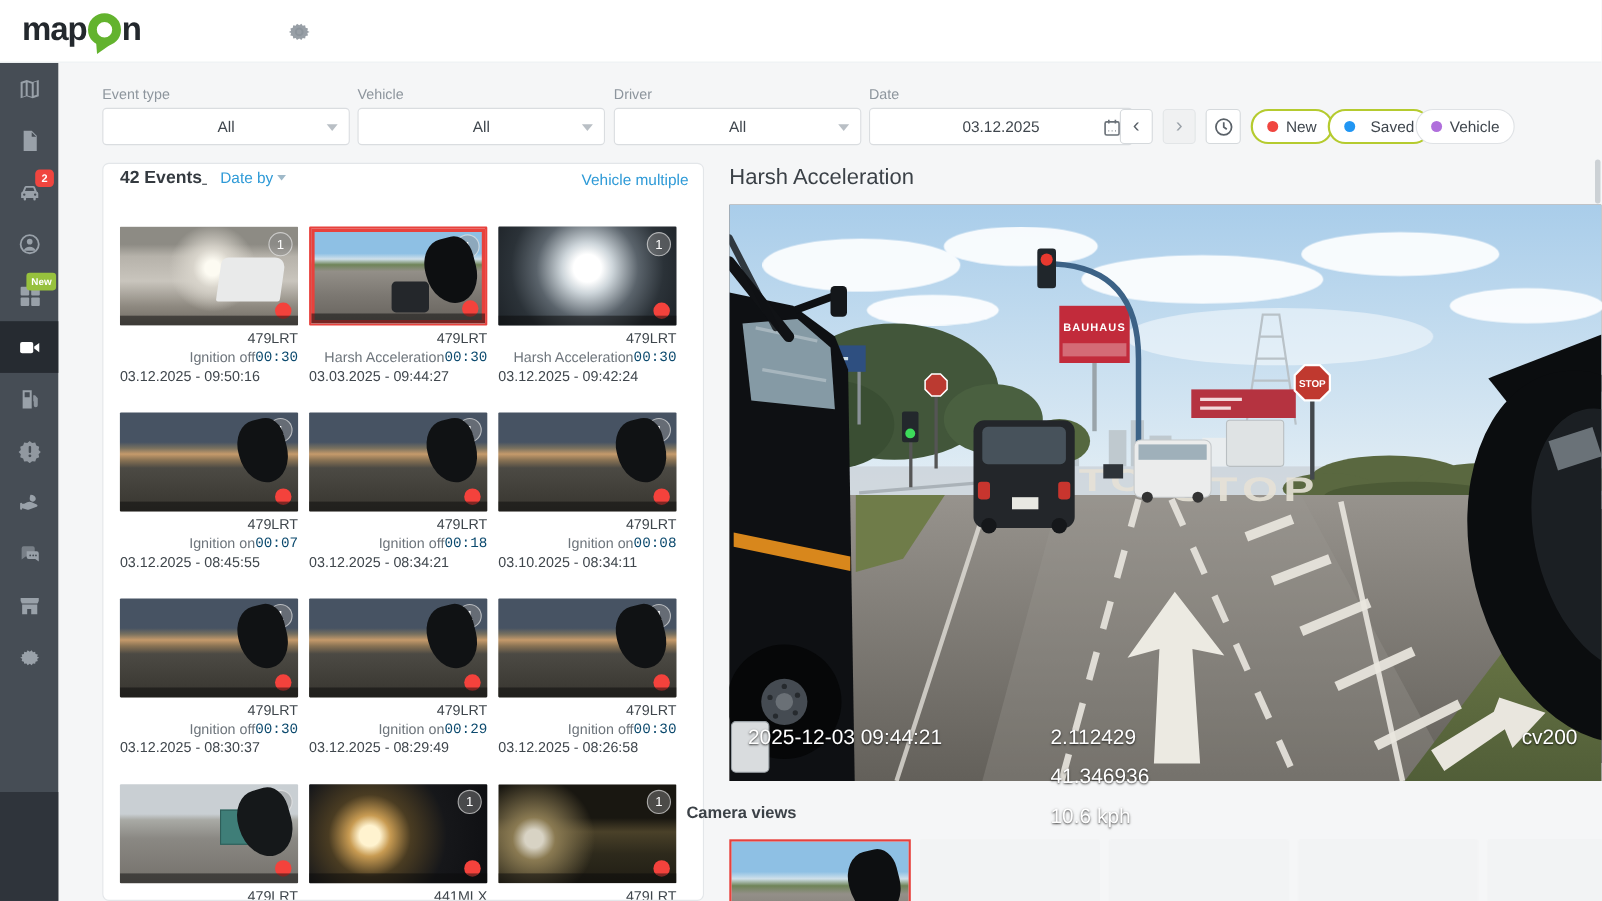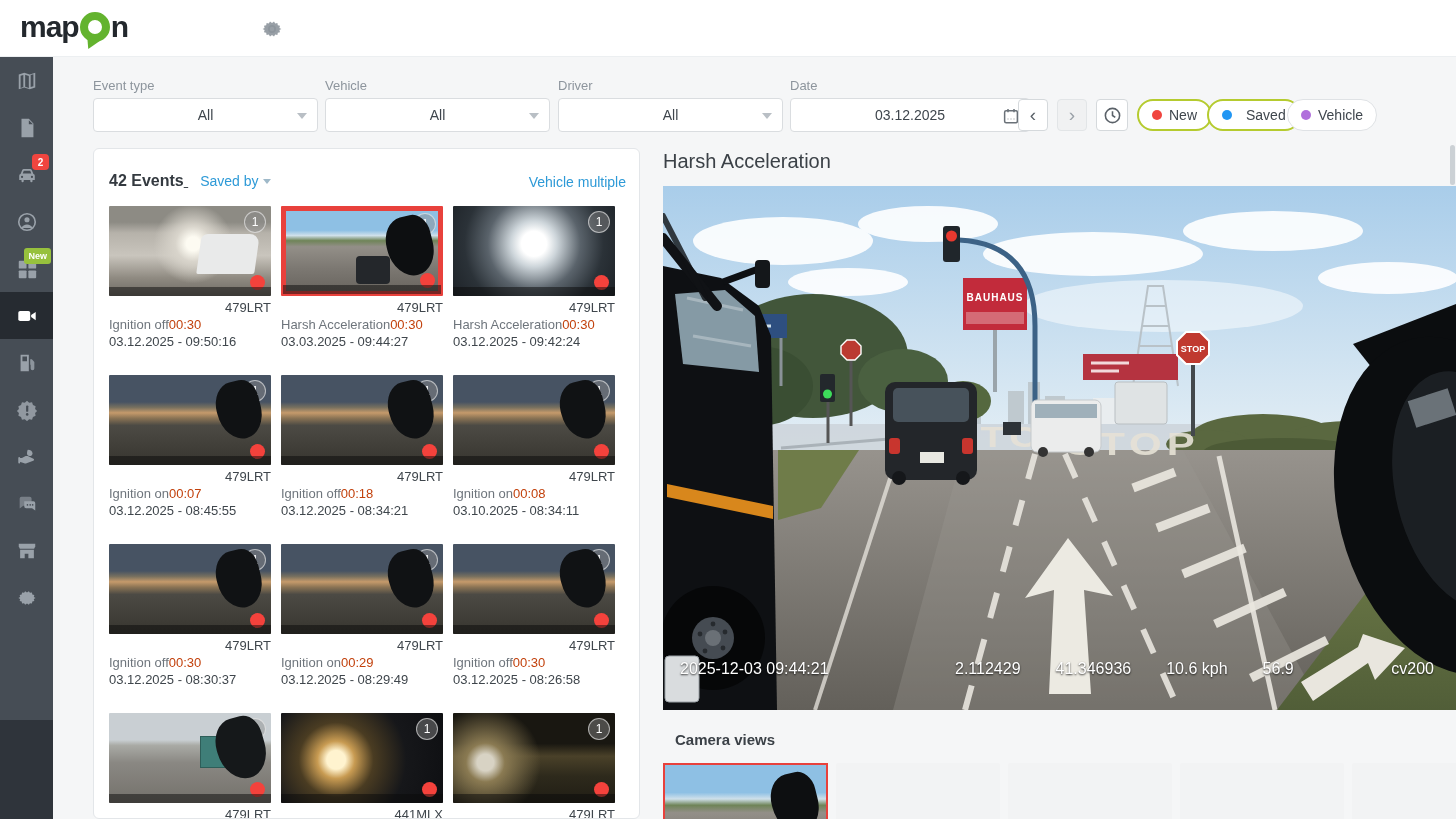"42 Events" .events-head { top: 23px -> 4px }
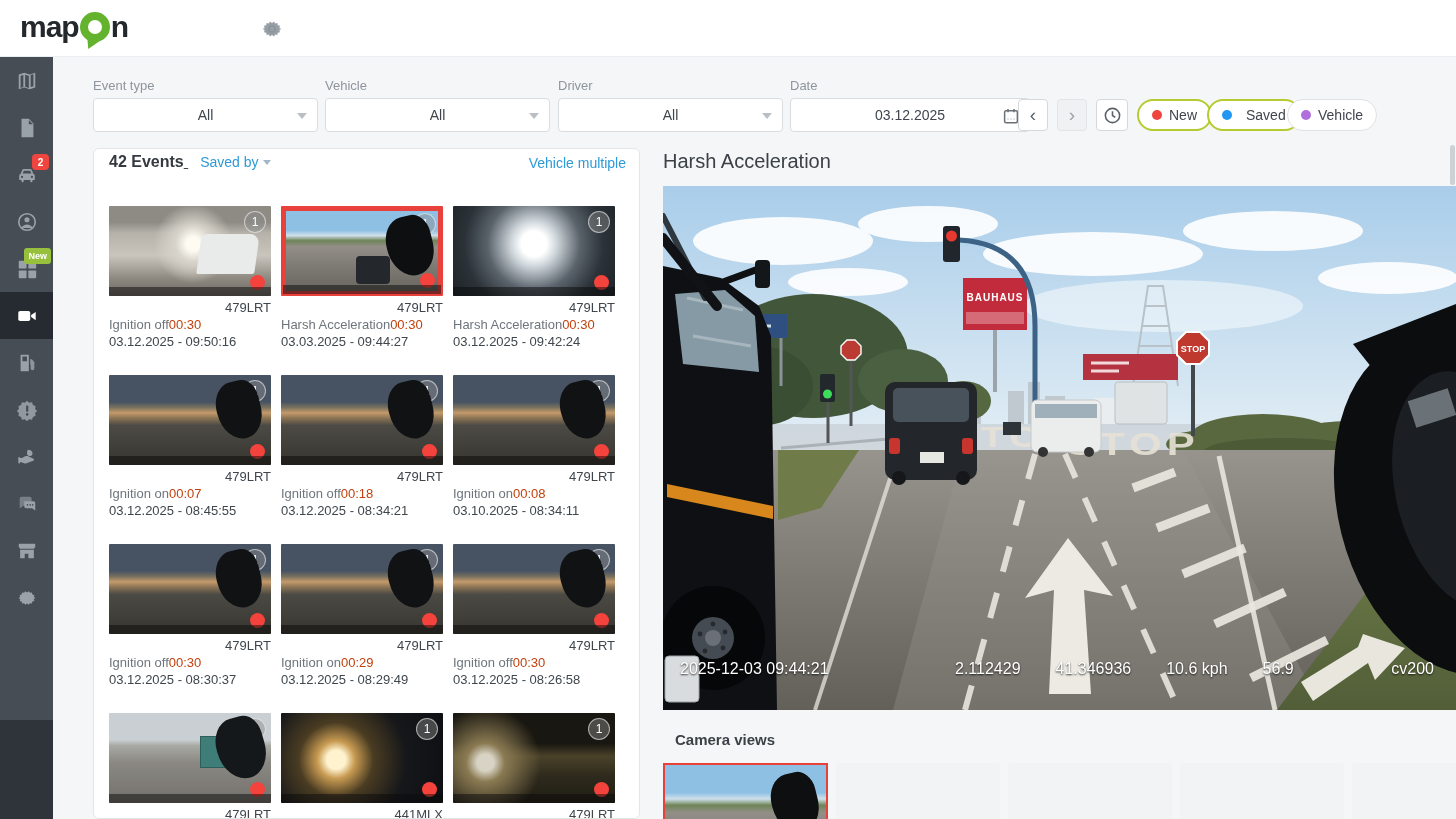"Saved by" span { text: Saved -> Date }
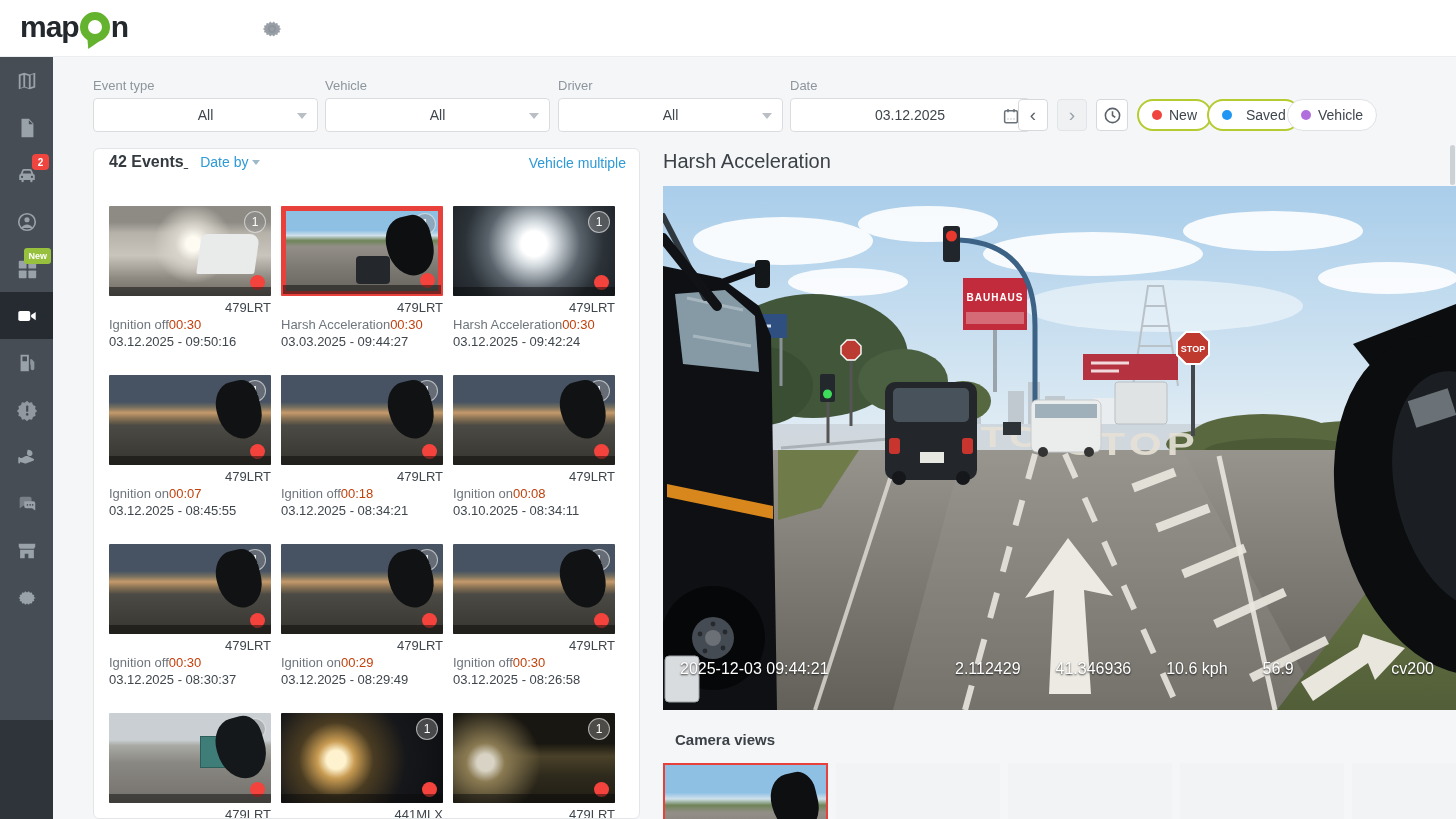"Ignition off" .evt-line { justify-content: flex-start -> flex-end }
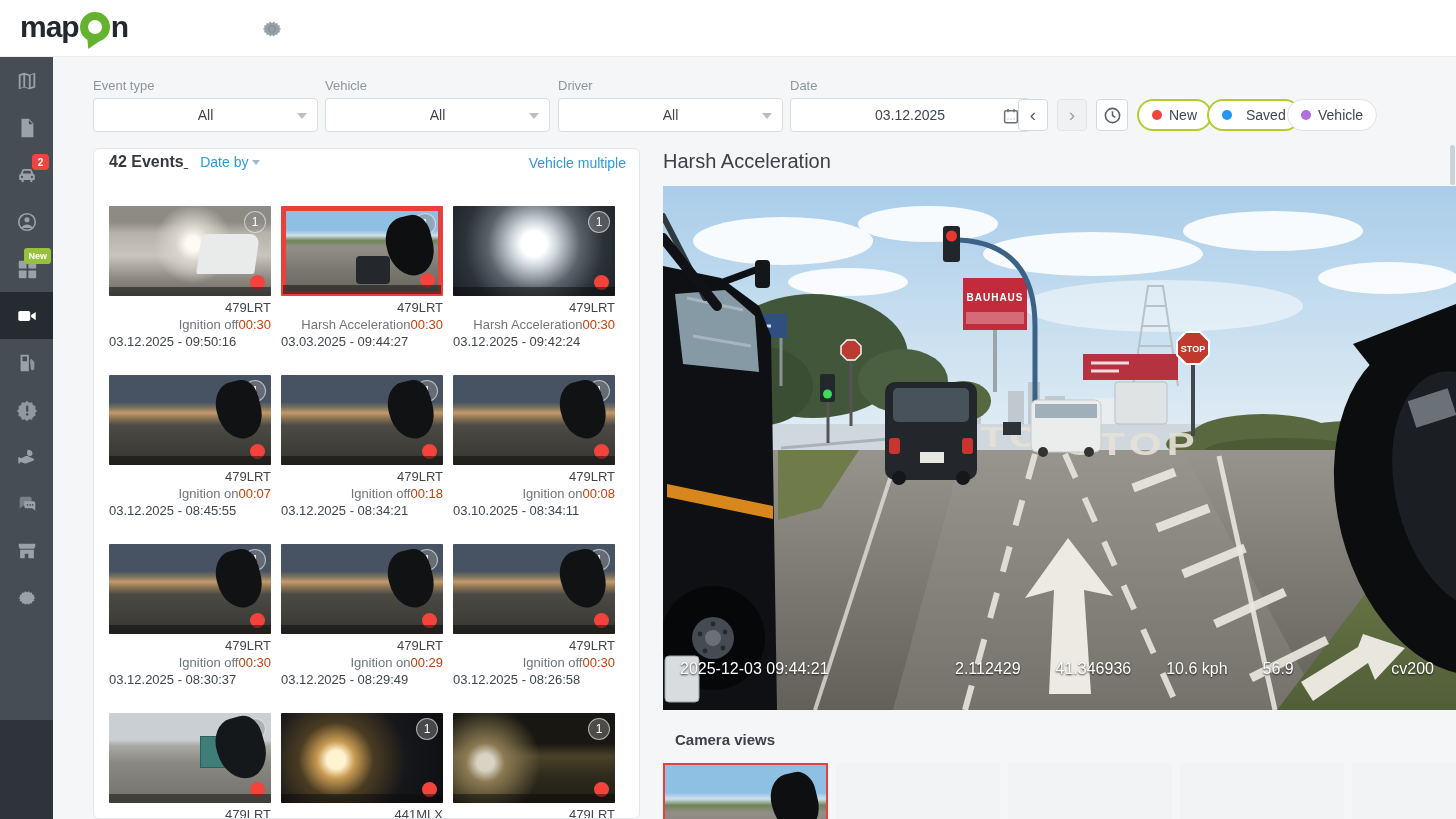"00:30" .evt-dur { color: #c2410c -> #0c4a6e; font-family: none -> Liberation Mono, monospace }
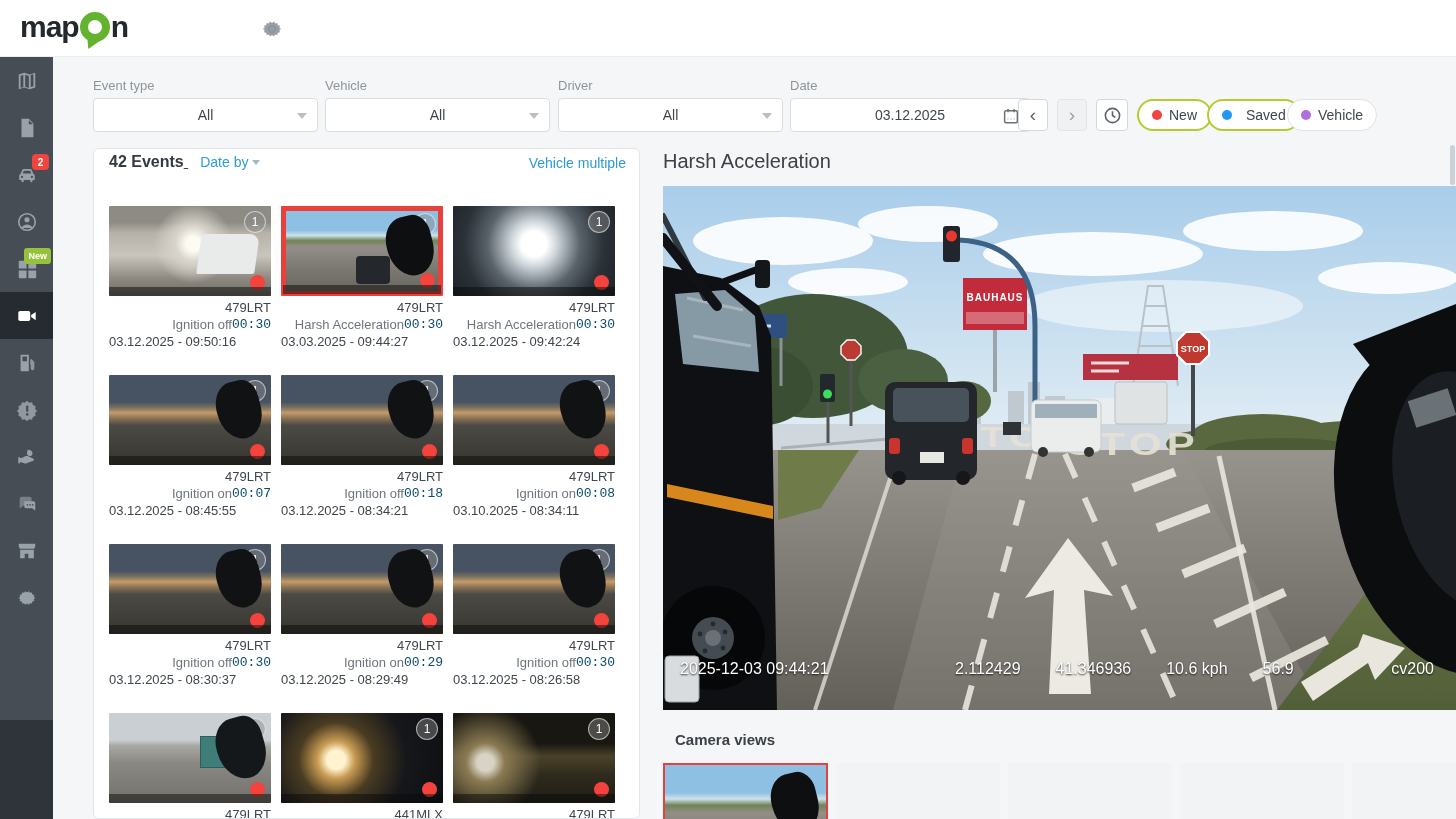"2025-12-03 09:44:21" .overlay-row { font-size: 16px -> 19px }
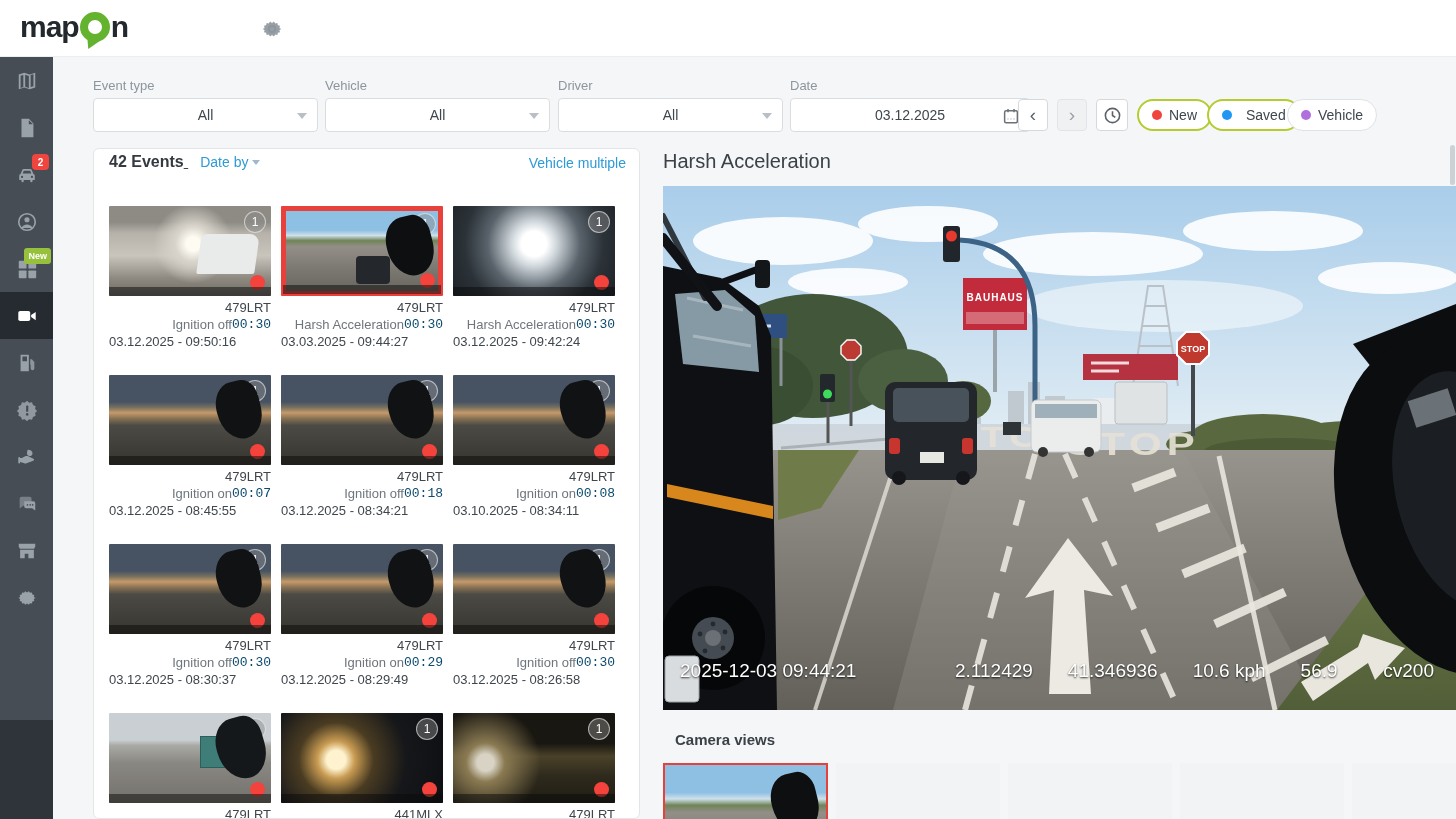"2.112429" .ov-mid { flex-direction: none -> column; gap: 35px -> 14px }
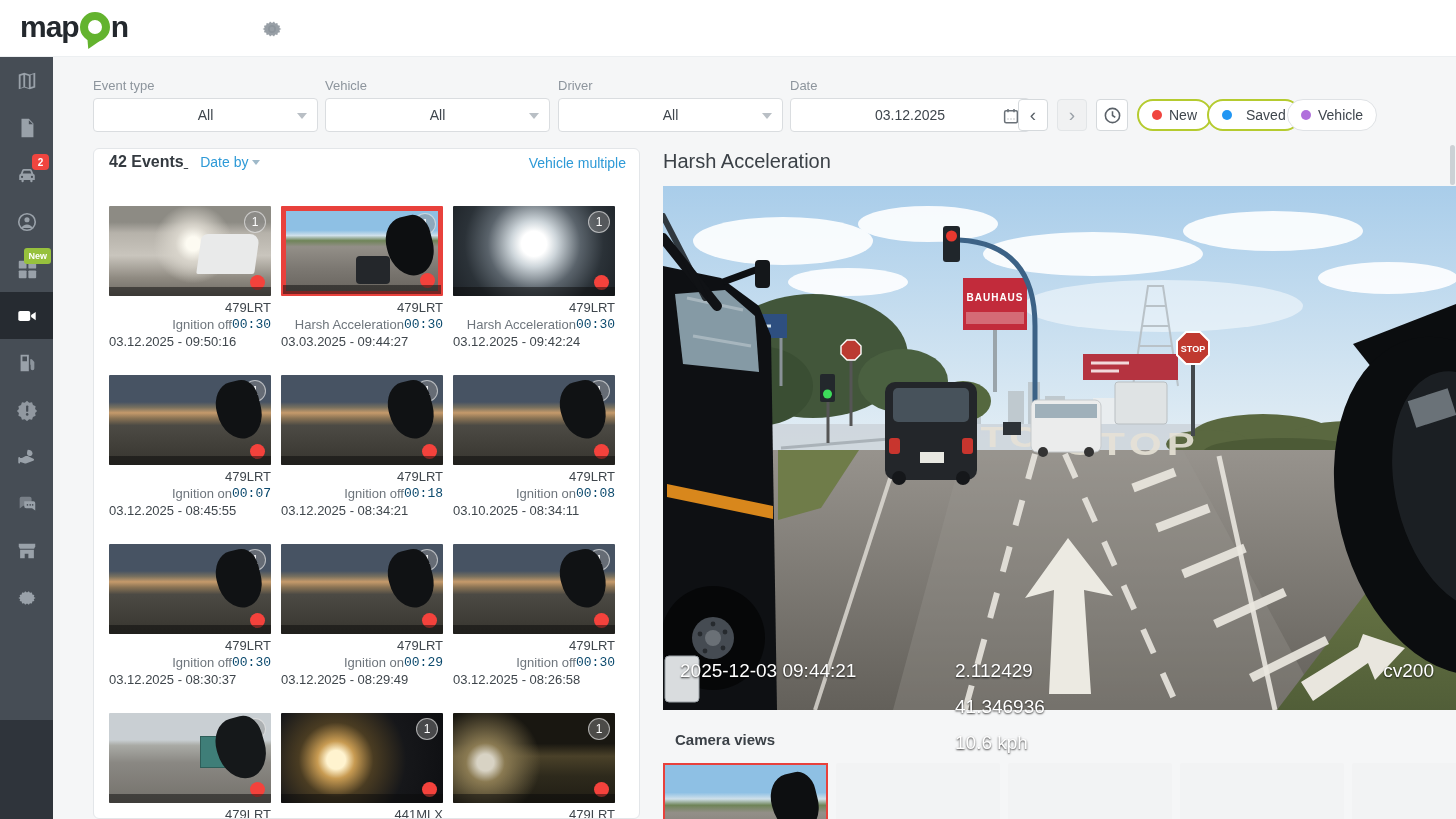"Camera views" .camviews-title { left: 675px -> 624px }
